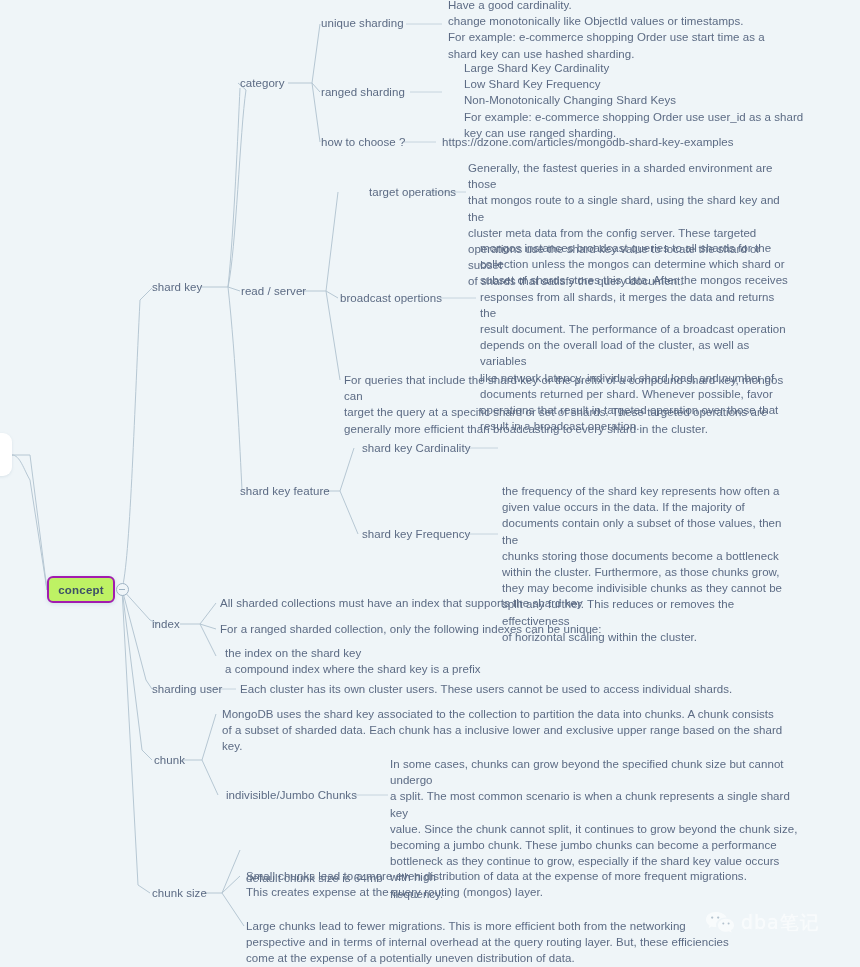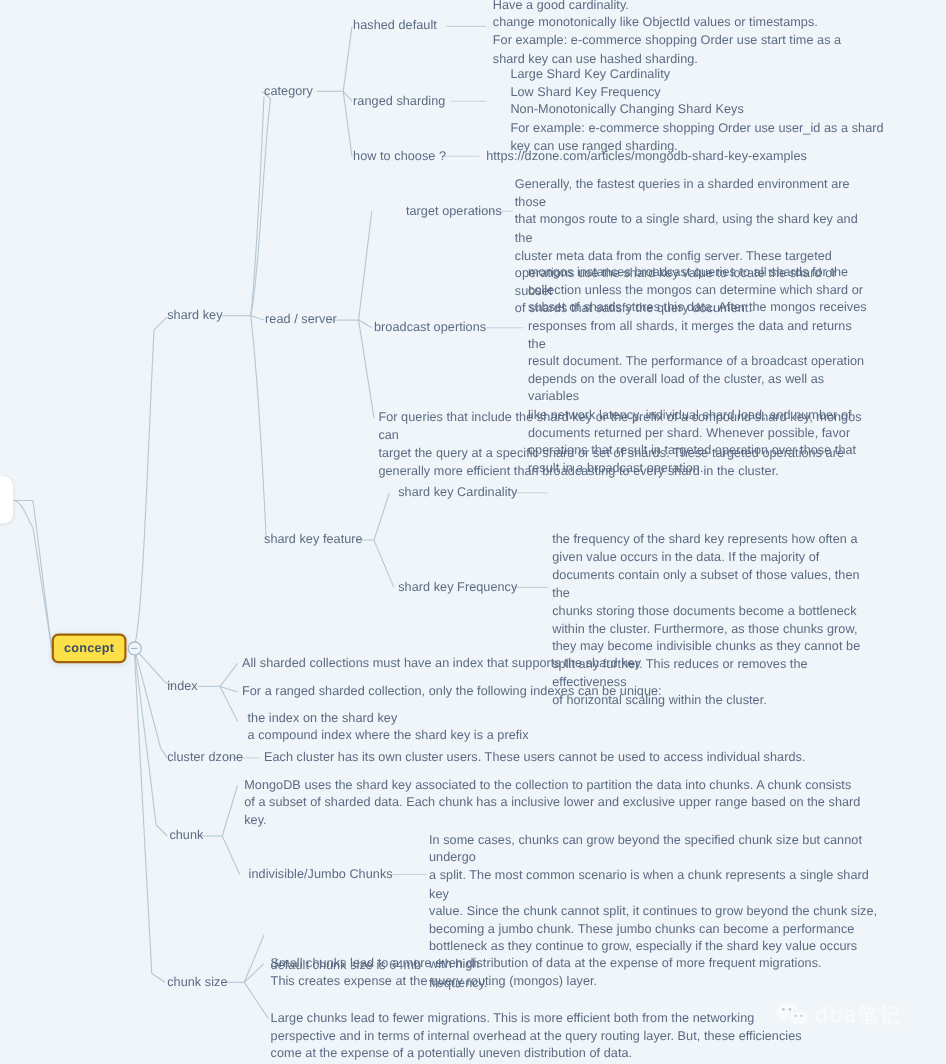"hashed default" div.node { text: hashed default -> unique sharding }
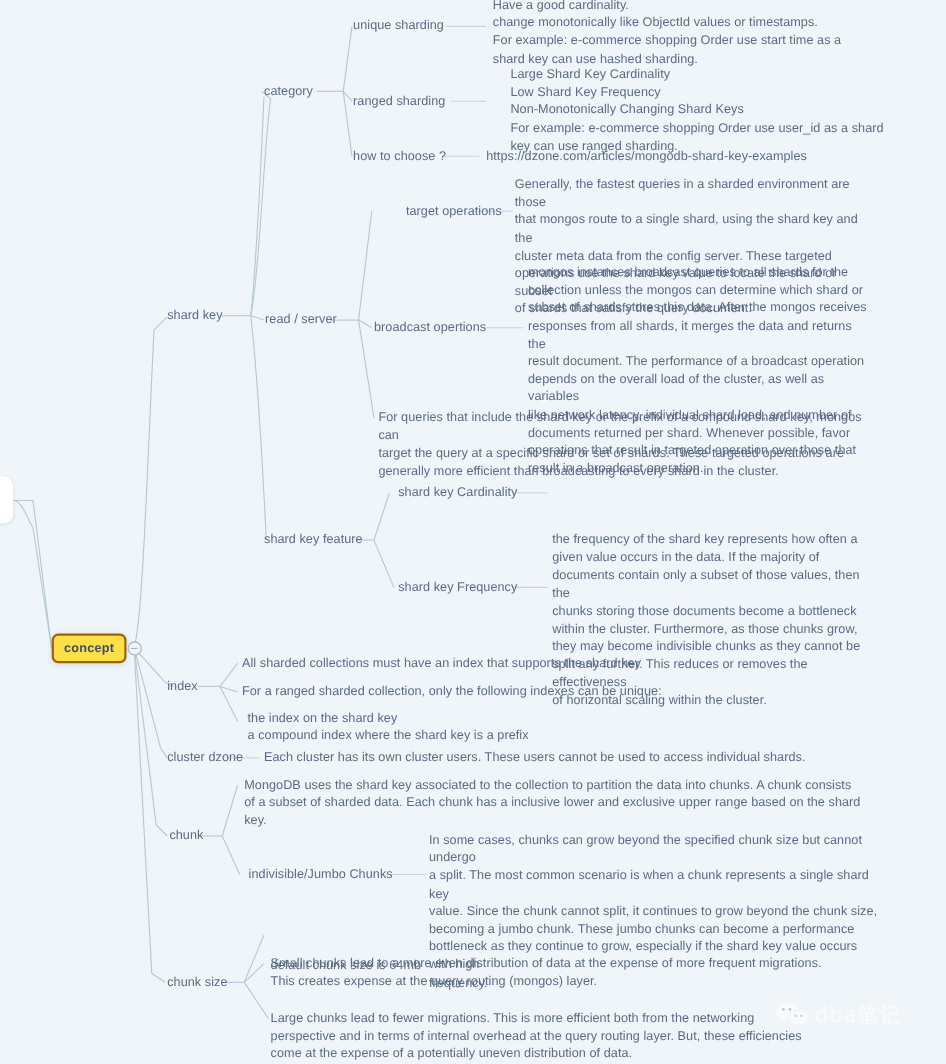"concept" .concept-node { background: #fde047 -> #bef264; border: 2px solid #a16207 -> 2px solid #a21caf }
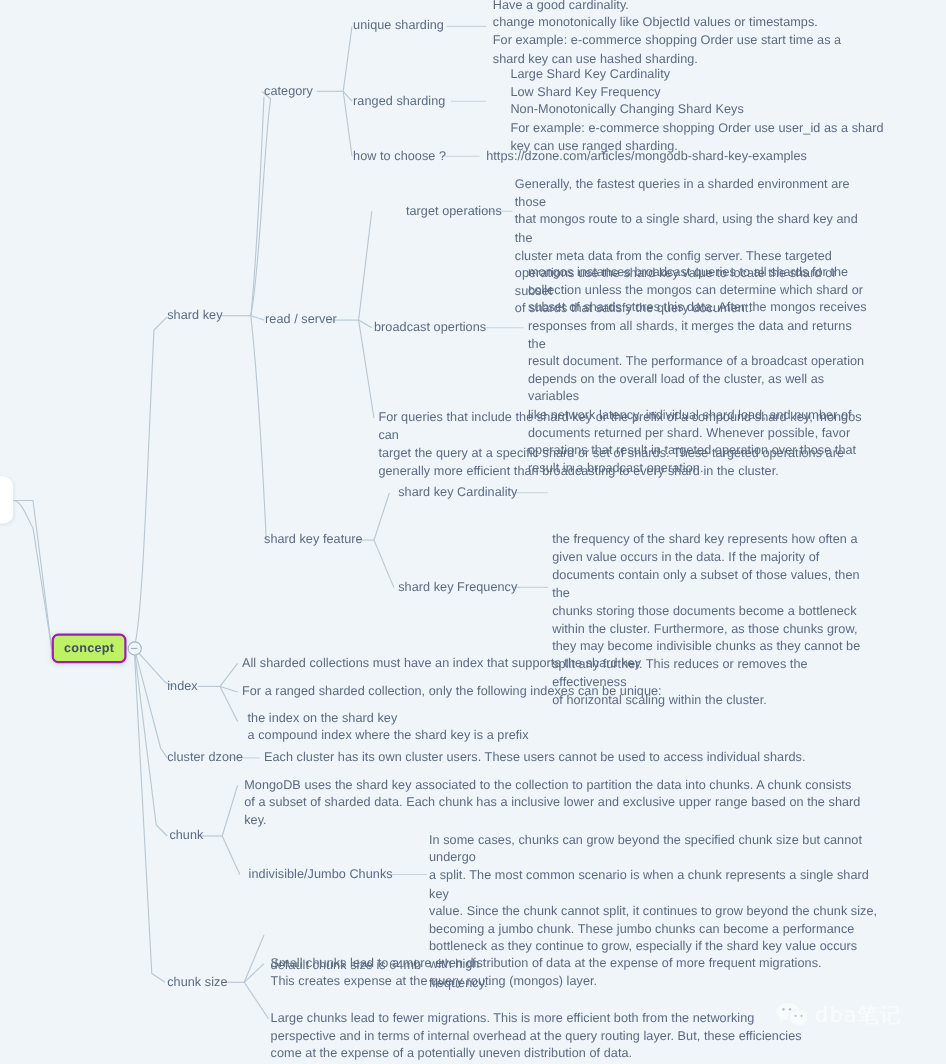"cluster dzone" div.node { text: cluster dzone -> sharding user }
